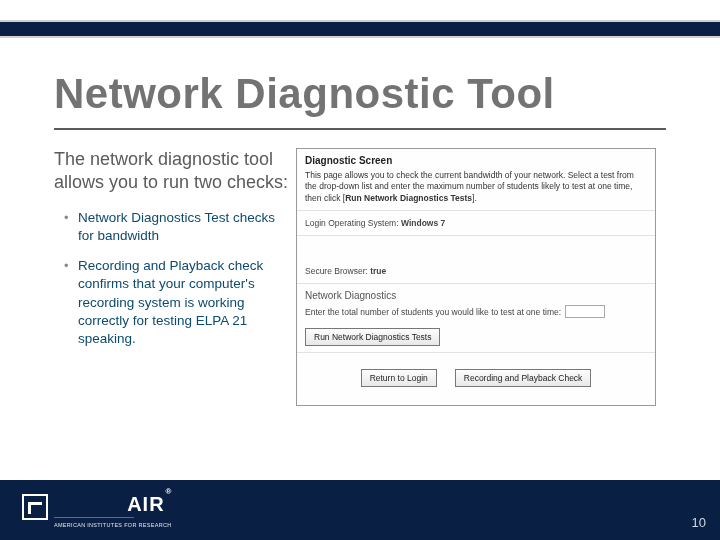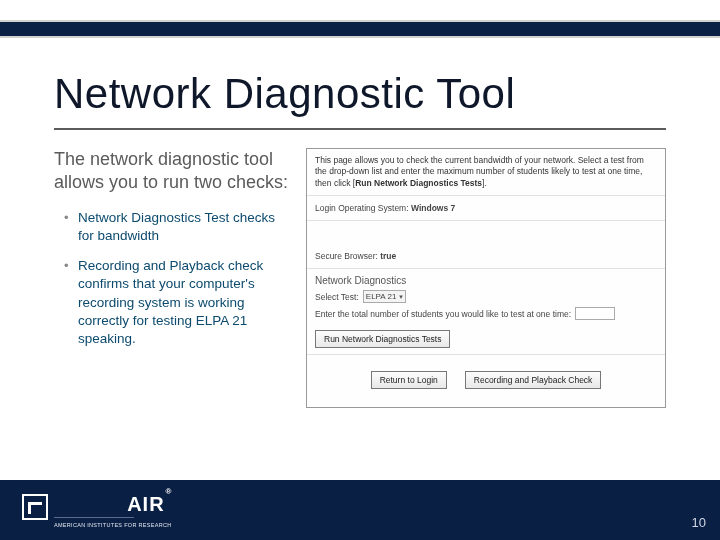"Network Diagnostic Tool" .title { color: #0f172a -> #737373; font-weight: 400 -> 700 }
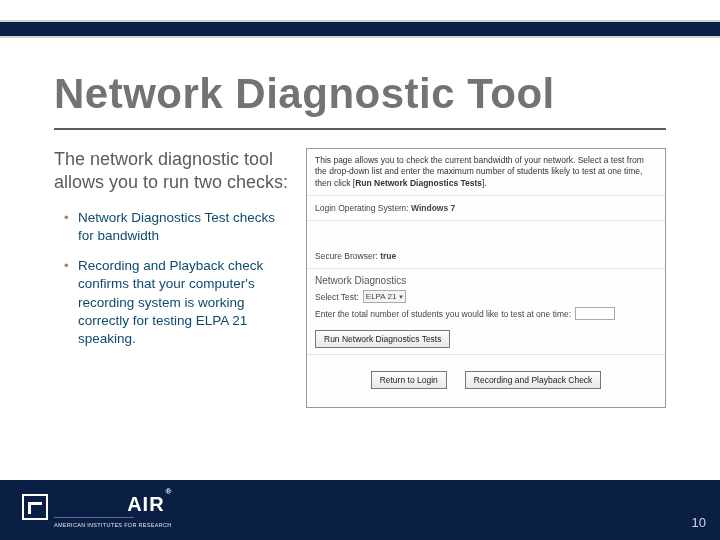"The network diagnostic tool allows" .content { gap: 12px -> 2px }
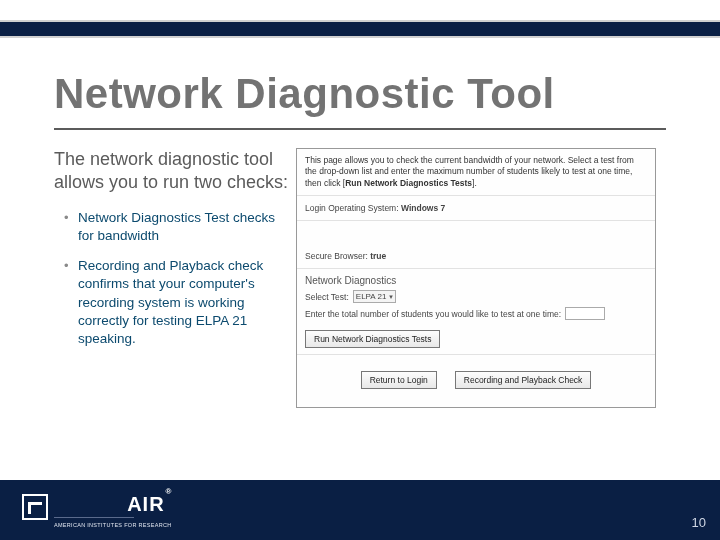"Diagnostic Screen" div.panel-title { html: none -> <div>Diagnostic Screen</div> }
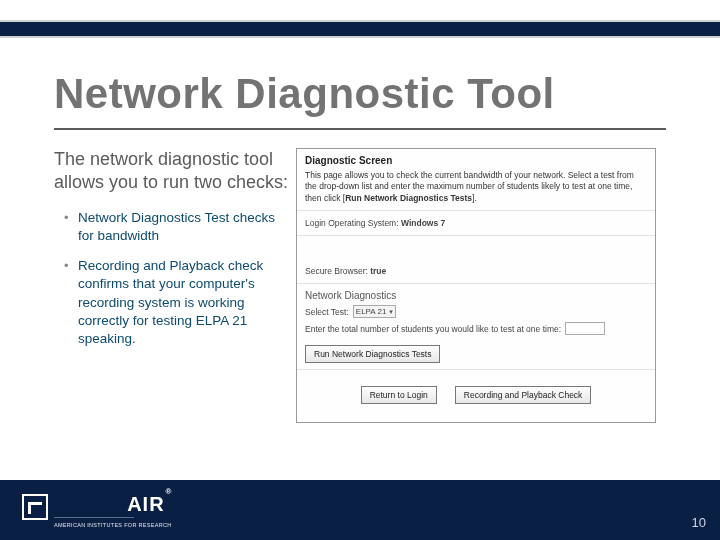"Select Test:" div.field-row { html: <div> <span>Select Test:</span> <span> <span>ELPA 21</span> <span>▾</span> </span> </div> -> none }
